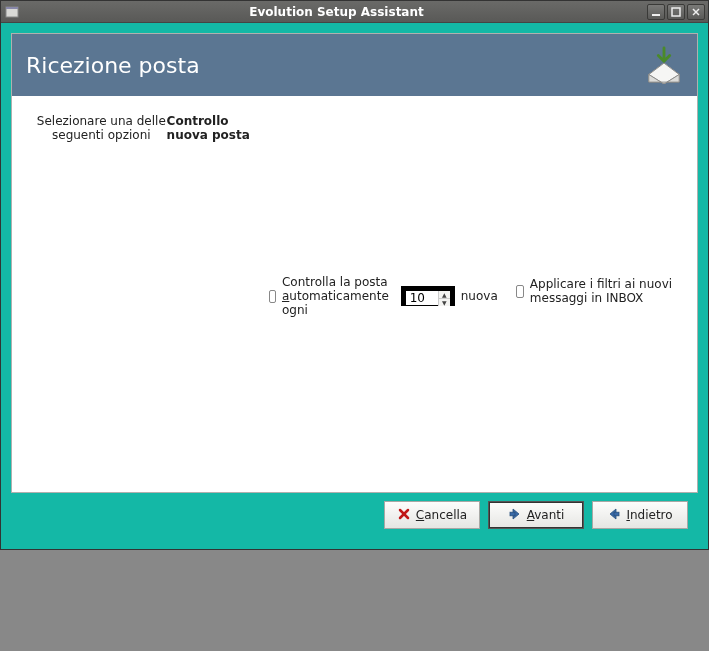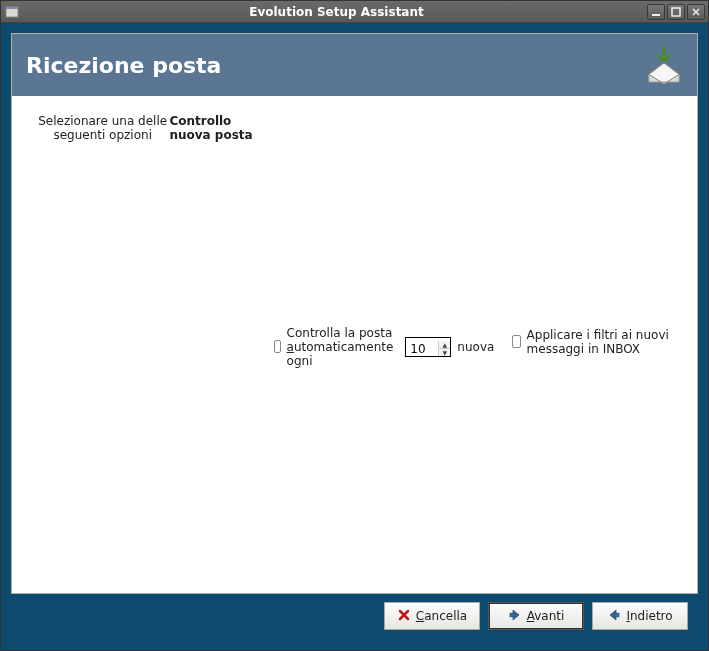"Evolution Setup Assistant" .window { background: #0c4a6e -> #14b8a6; height: 651px -> 550px }
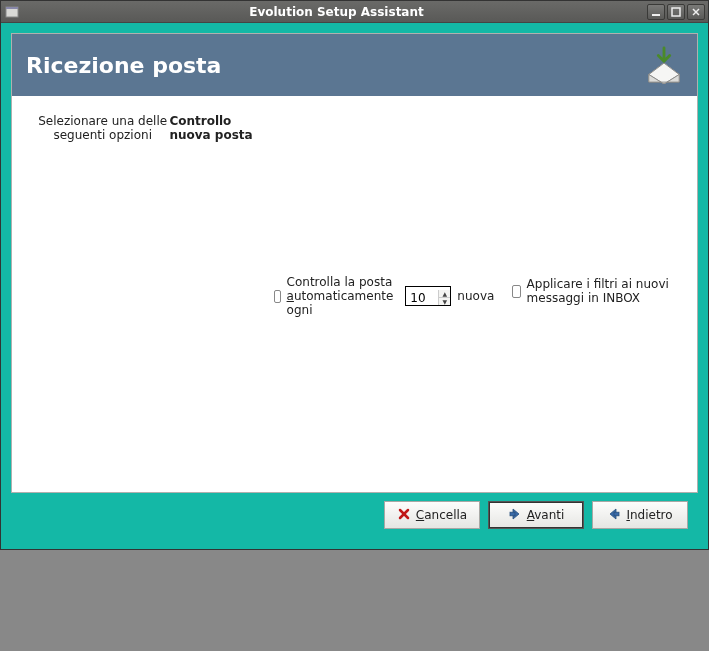"Ricezione posta" .banner-title { font-weight: bold -> normal }
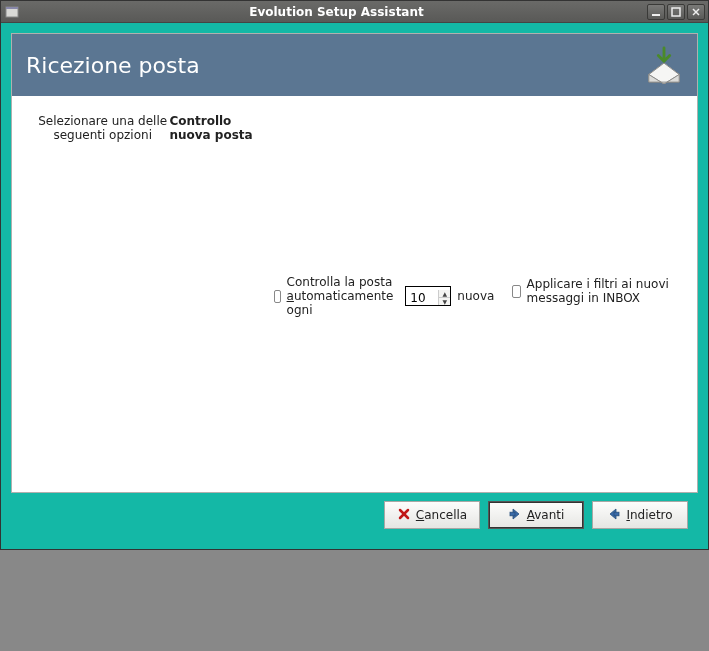"10" .spinbox { align-items: flex-end -> flex-start; border: 1px solid #000000 -> 5px solid #000000 }
